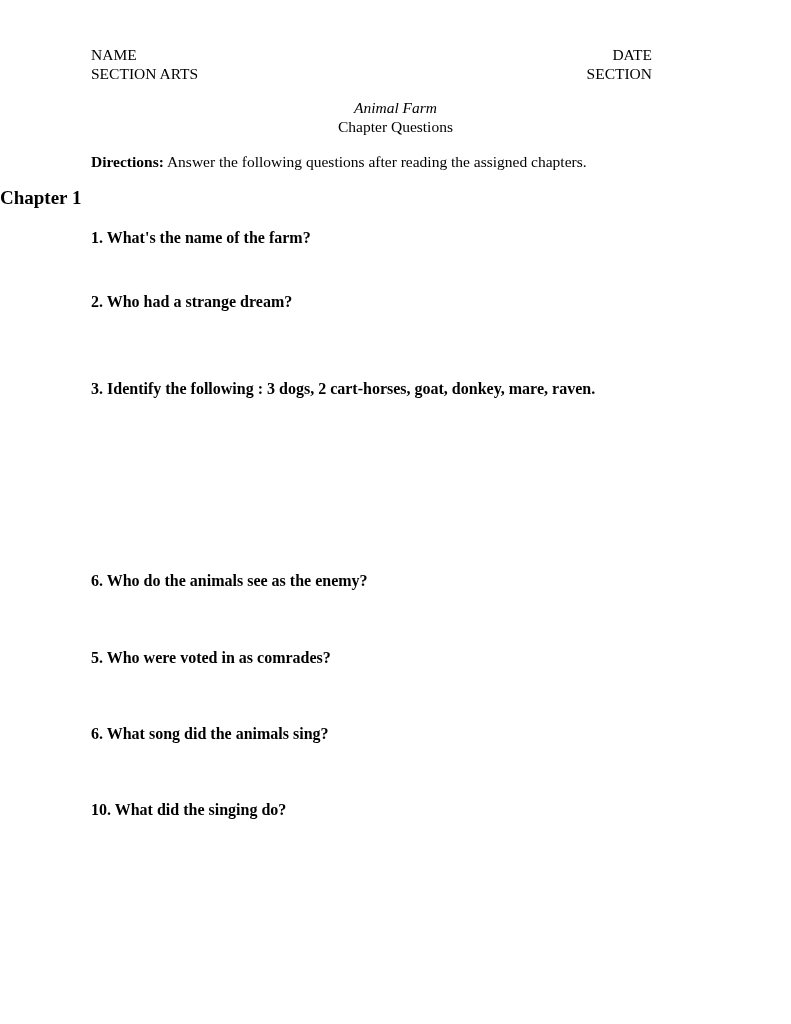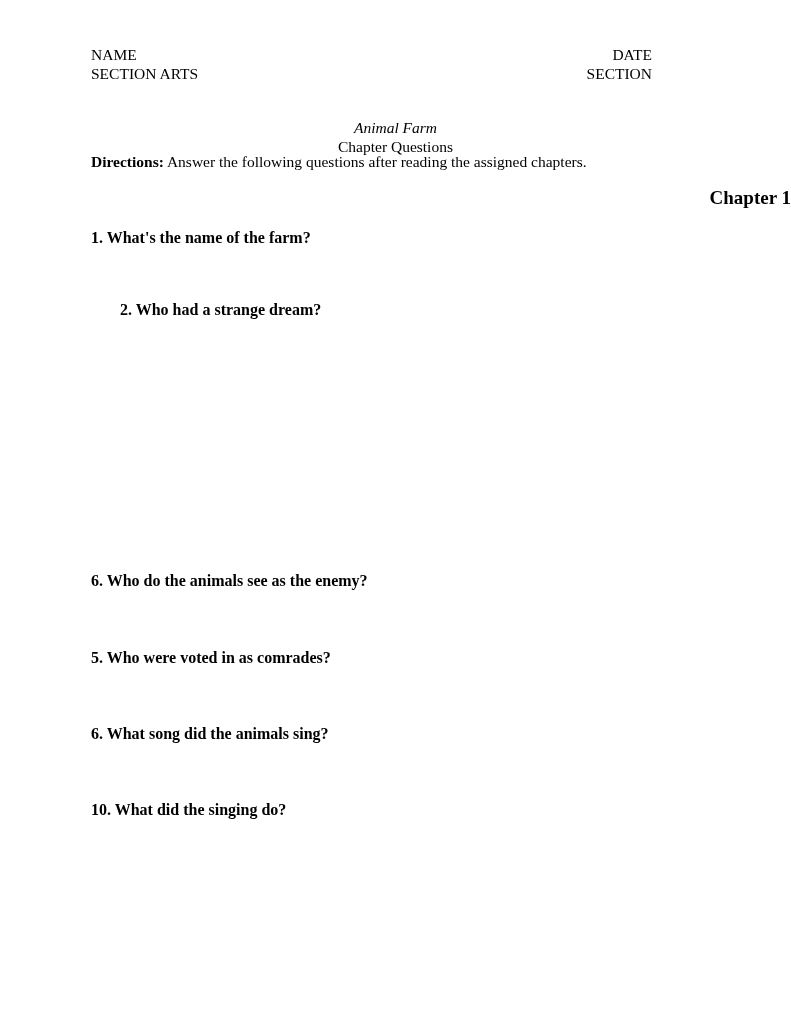"Animal Farm" .italic { margin-top: 20px -> none }
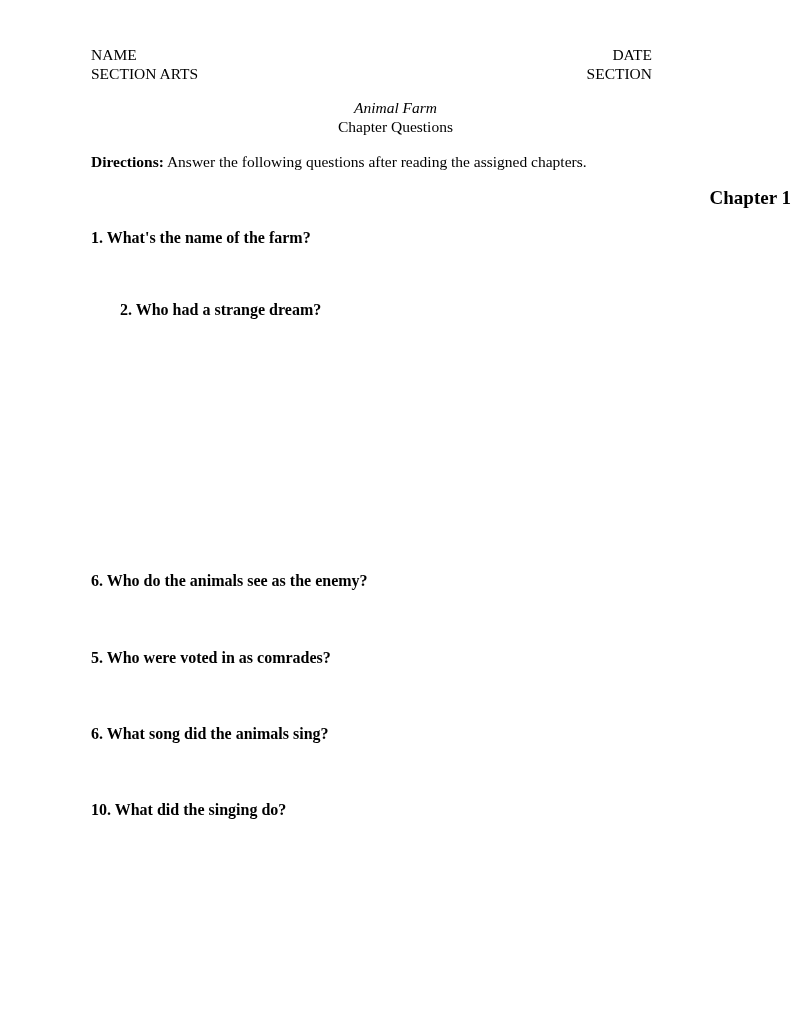"Chapter 1" .chapter { padding-left: 35px -> none; text-align: right -> left }
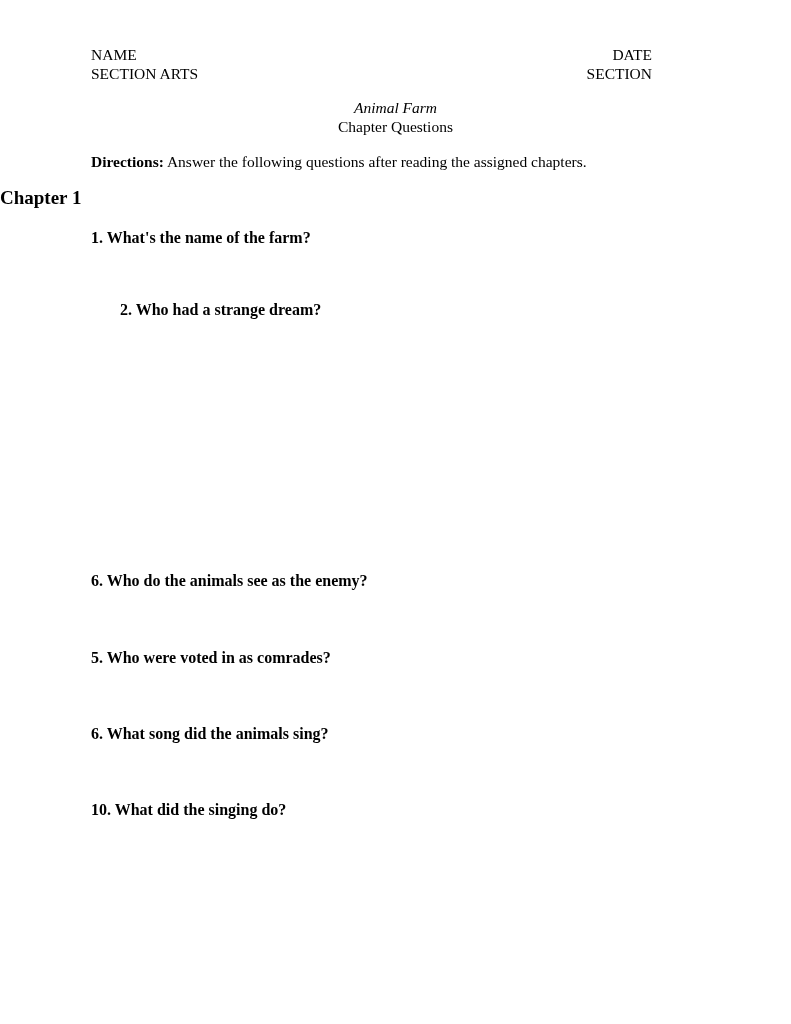"2. Who had a strange" .q2 { margin-left: 29px -> none; top: 300px -> 292px }
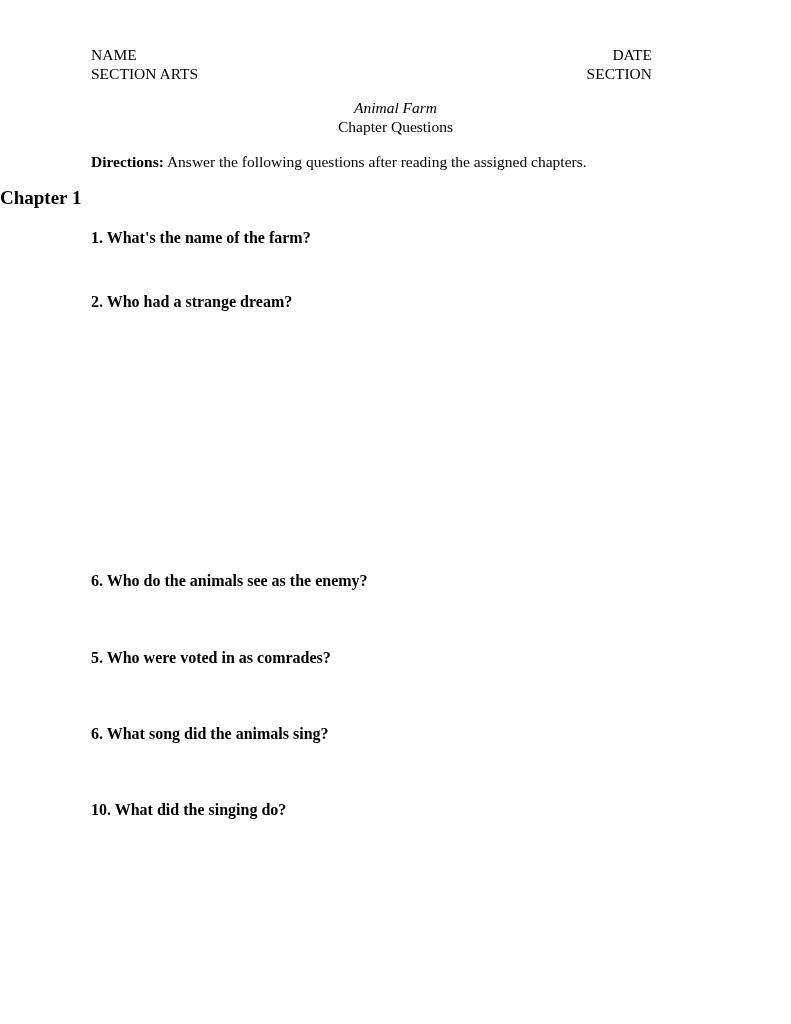"3. Identify the following :" div.abs { html: none -> <div>3. Identify the following : 3 dogs, 2 cart-horses, goat, donkey, mare, raven.</div> }
